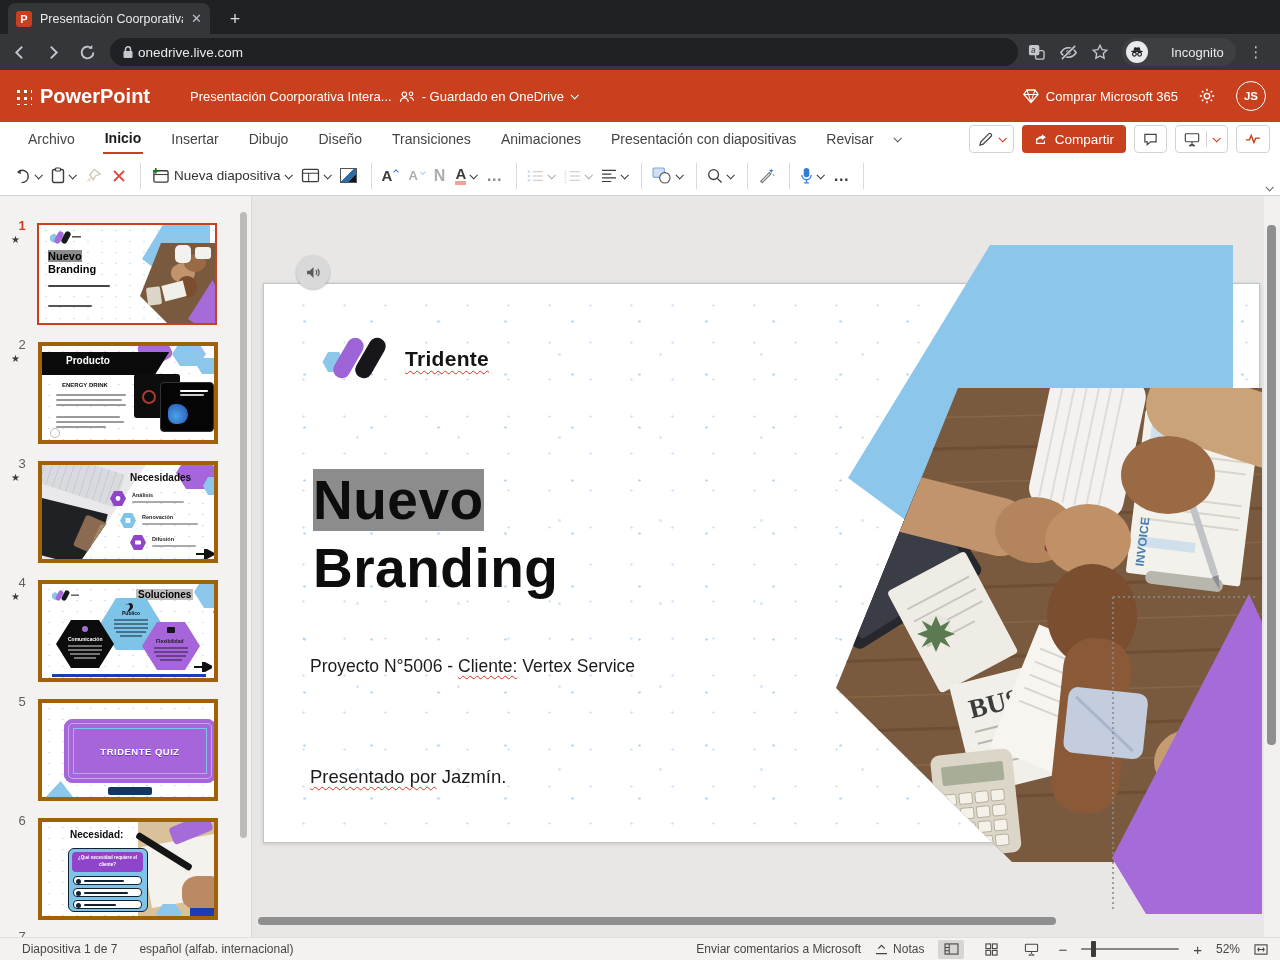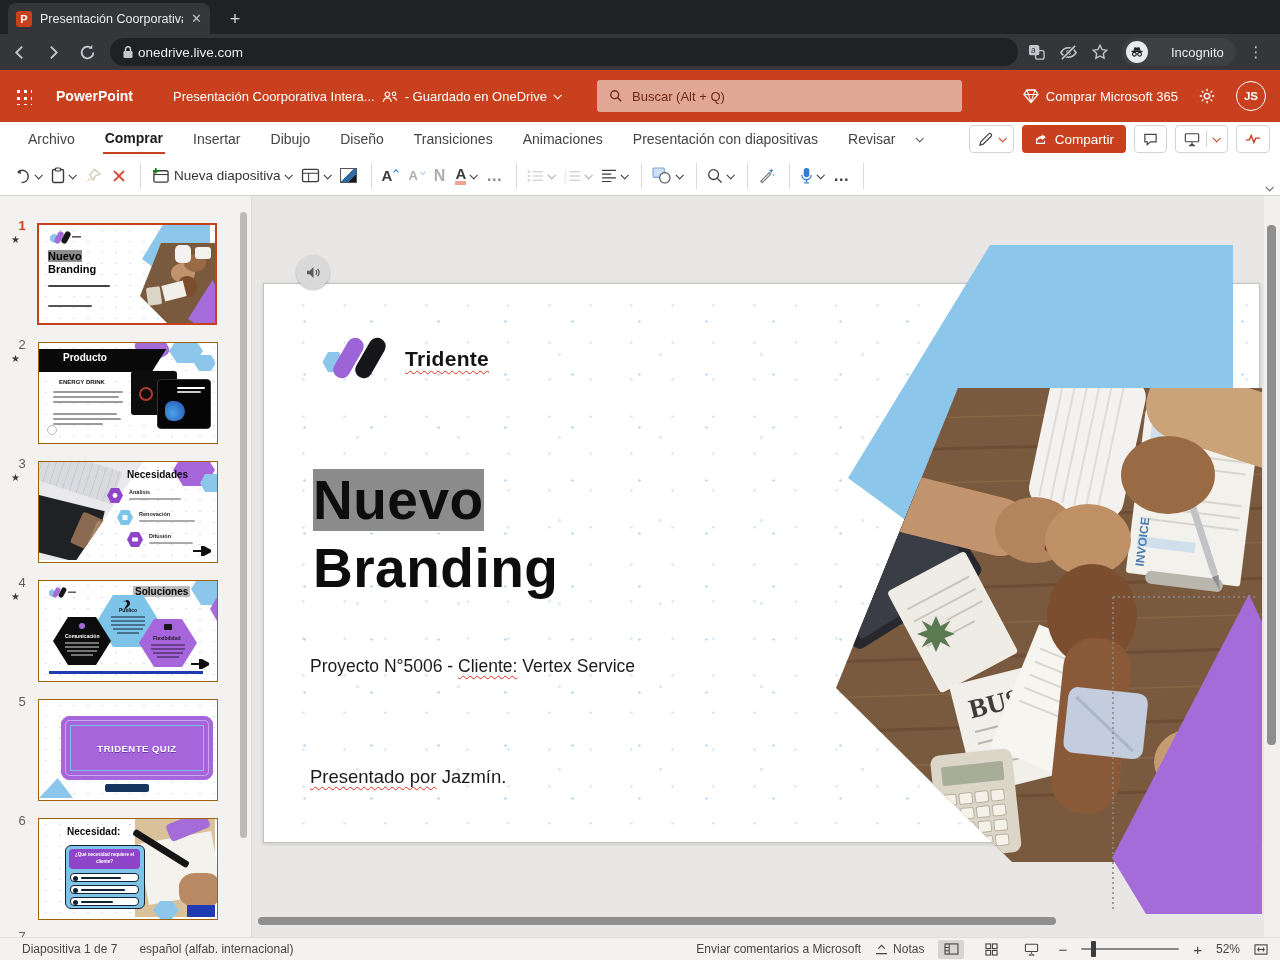"PowerPoint" #appname { font-size: 14px -> 20px; margin-left: 24px -> 8px }
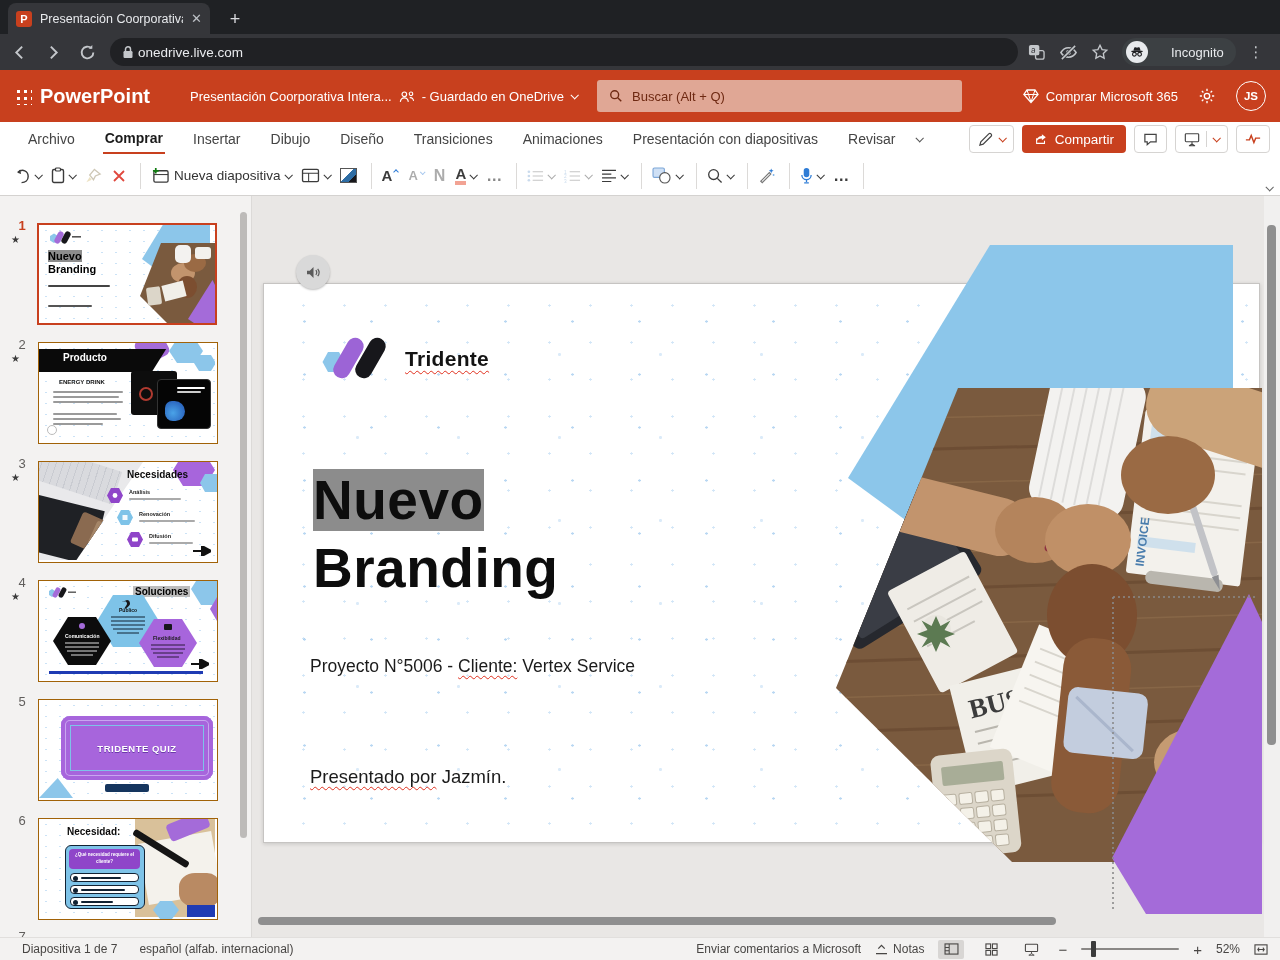"Buscar (Alt + Q)" div { html: <div> <svg> <circle></circle> <path></path> </svg> <span>Buscar (Alt + Q)</span> </div> -> none }
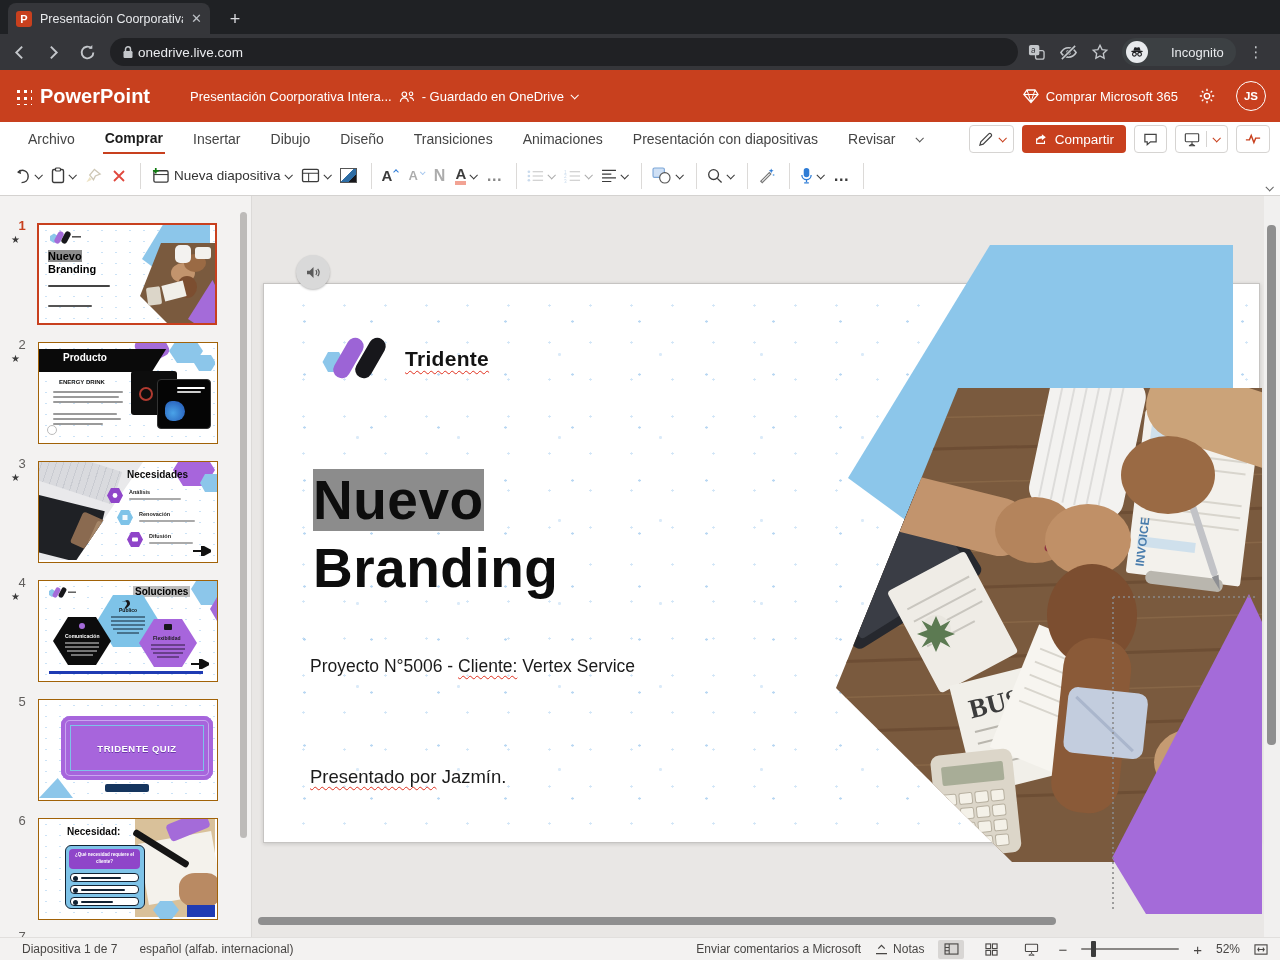"Comprar" span.rtab { text: Comprar -> Inicio }
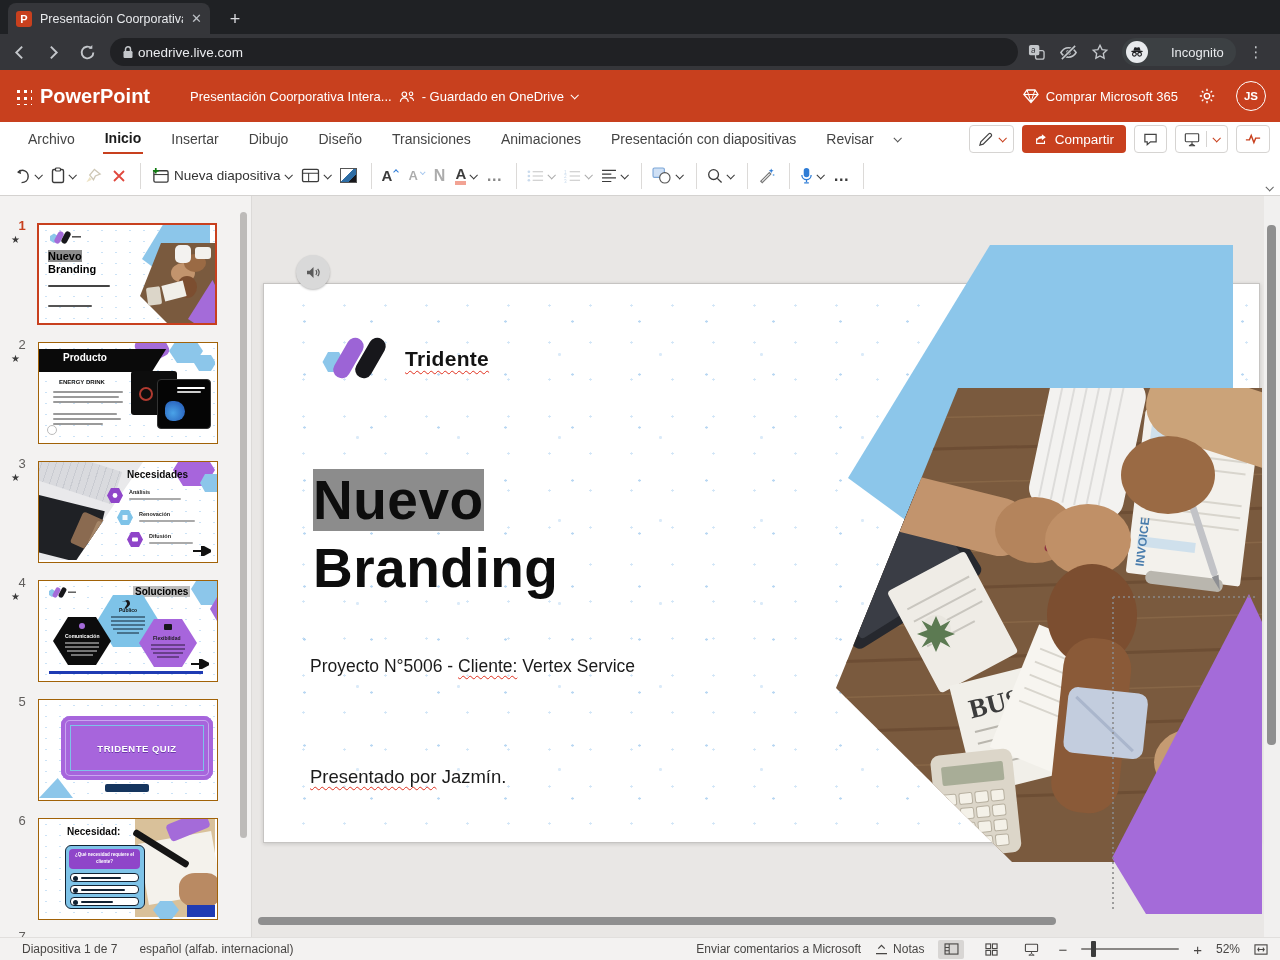"Producto" .thumb { border: 1px solid #a16207 -> 4px solid #a16207 }
